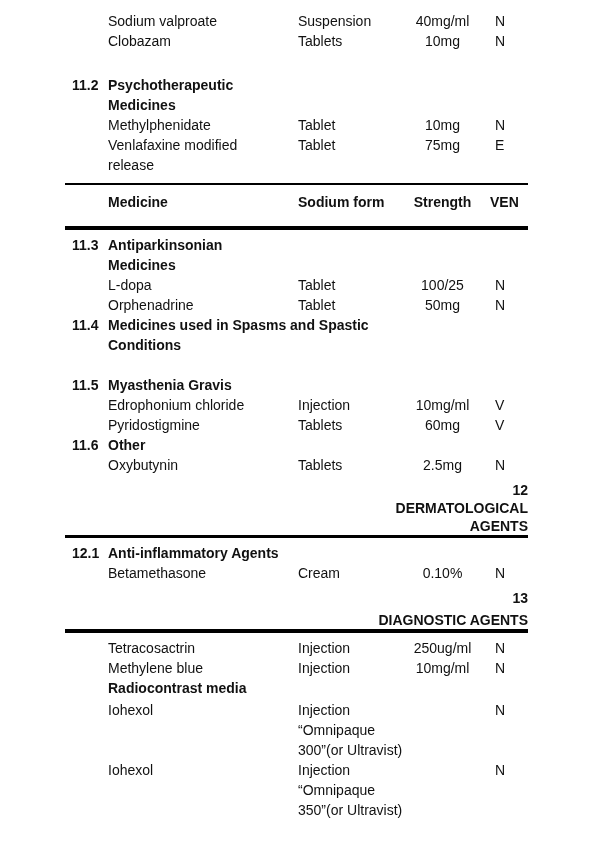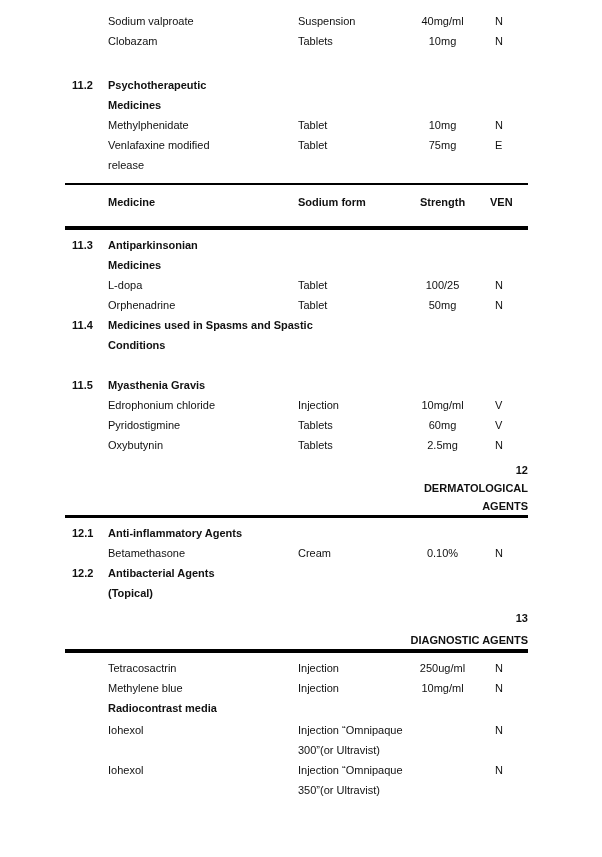"Sodium valproate" .page { font-size: 11px -> 14px }
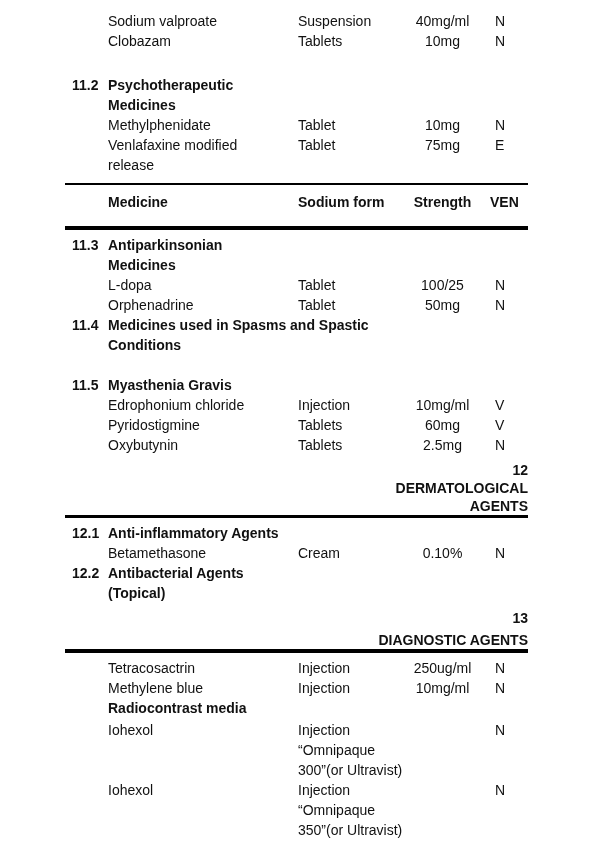"11.6" div.row { html: none -> <div> <span>11.6</span> <span>Other</span> </div> }
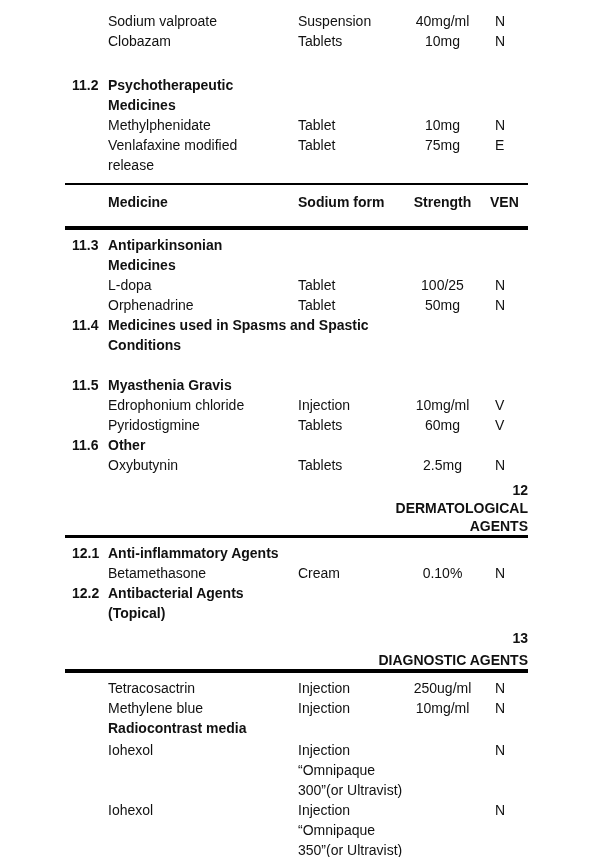"12.2" div.row { html: <div> <span>12.2</span> <span>Antibacterial Agents (Topical)</span> </div> -> none }
